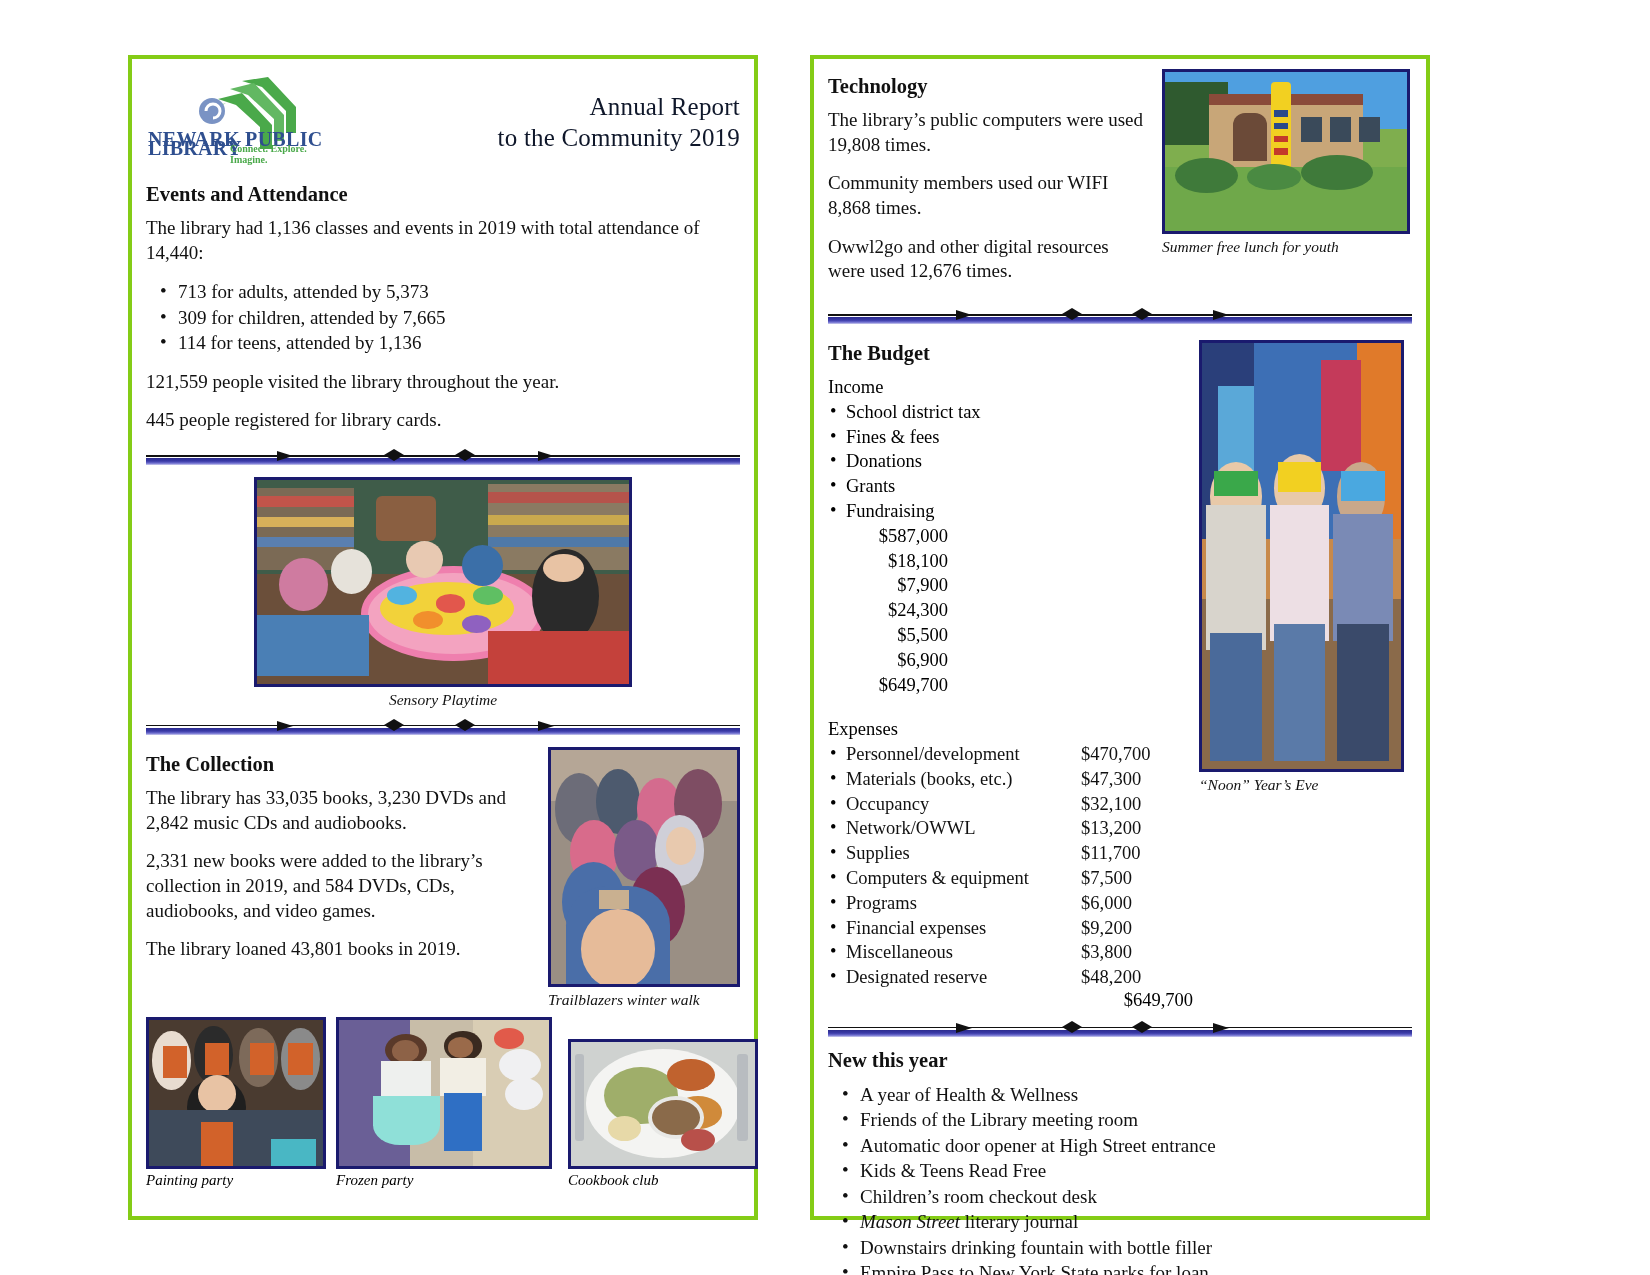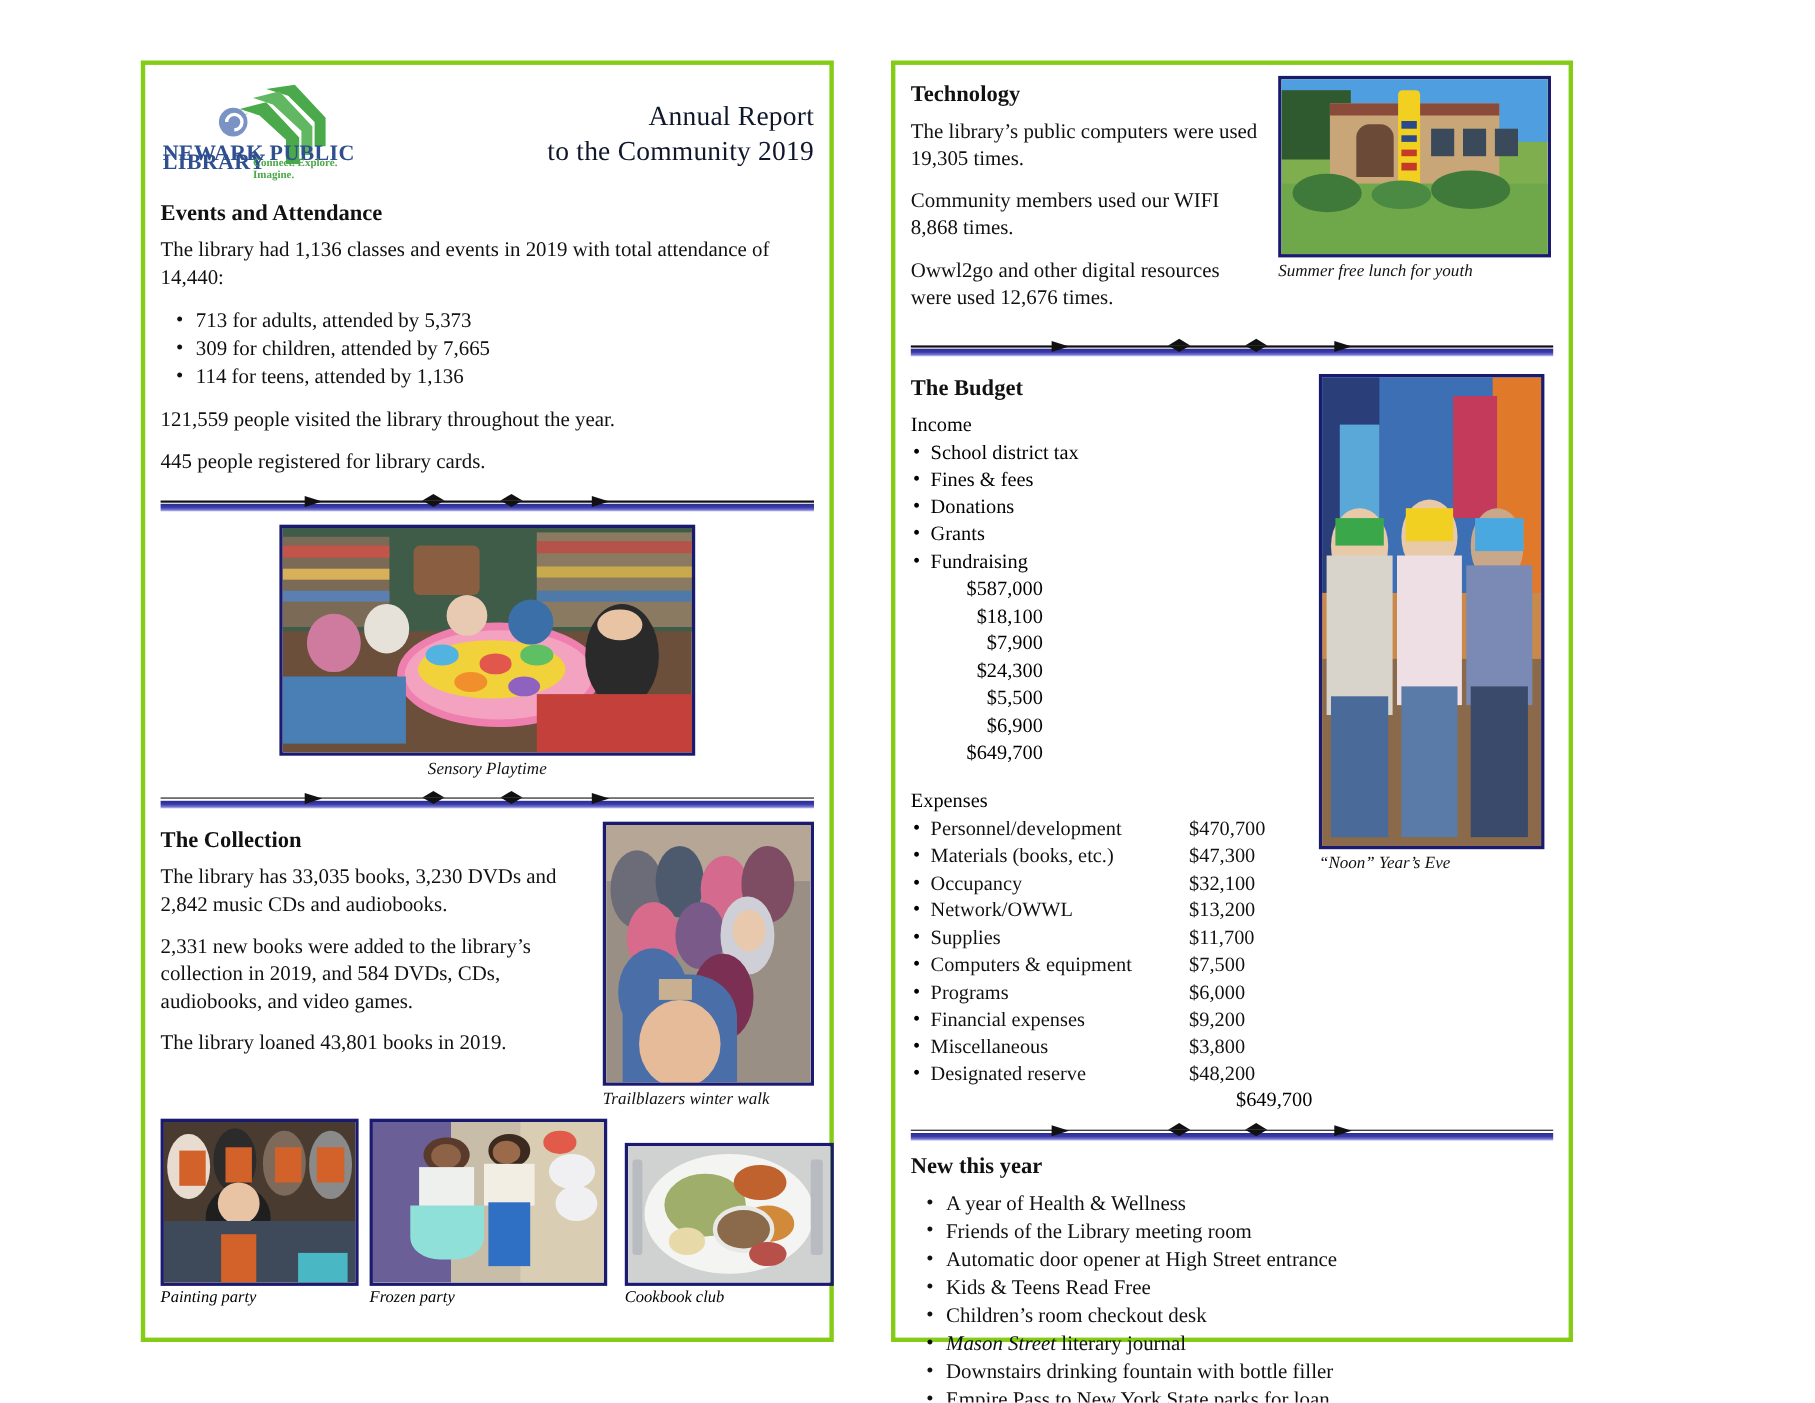"The library’s public computers were" p.body { text: 19,305 -> 19,808 }
